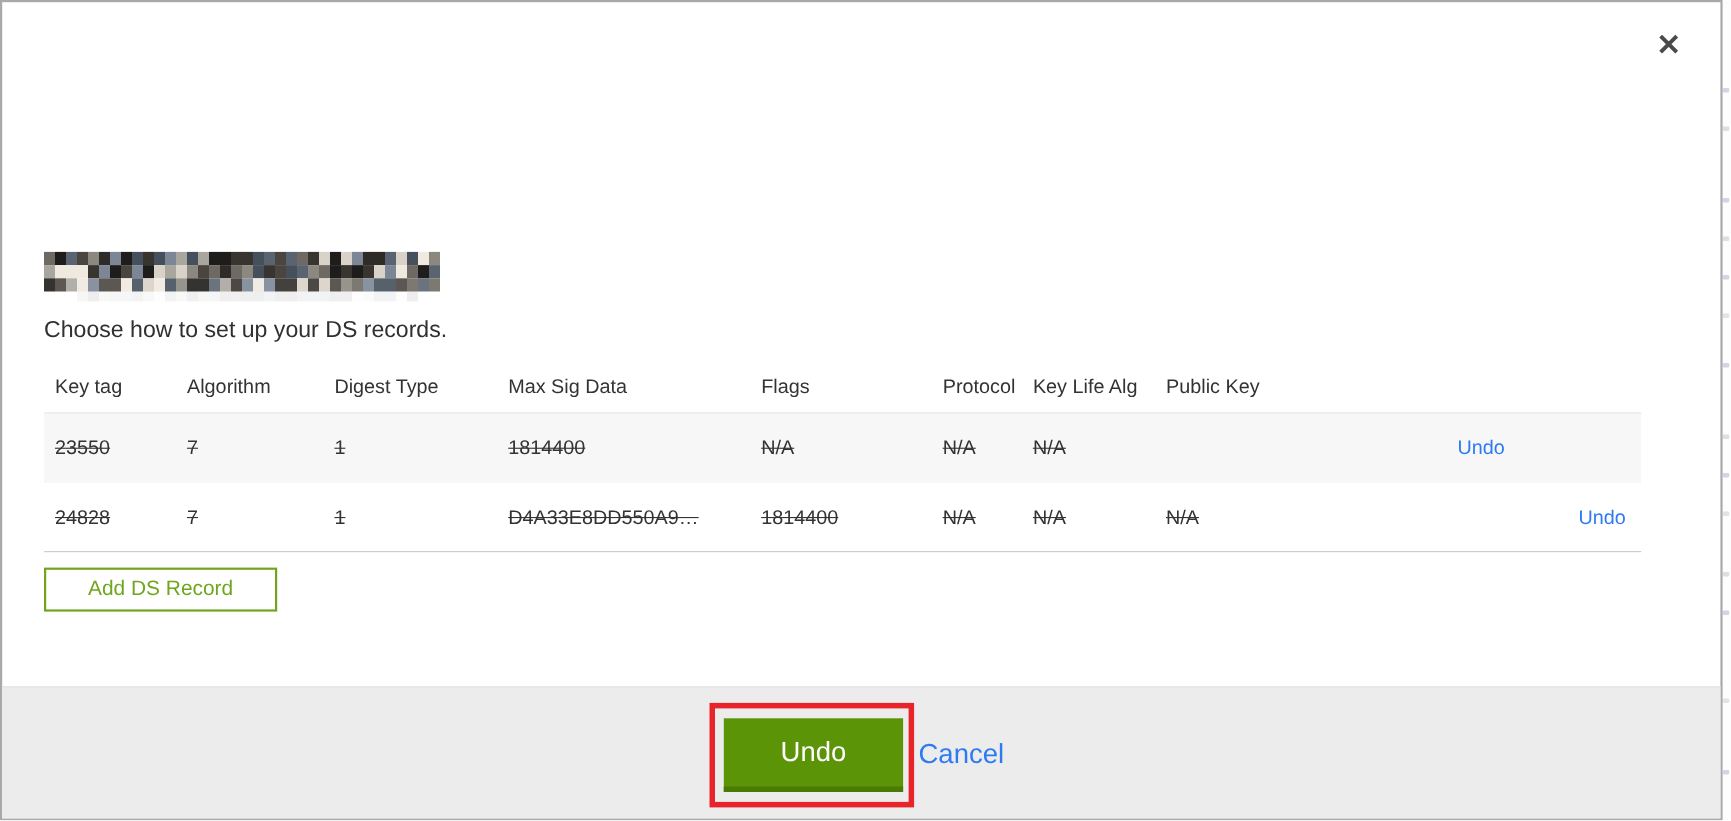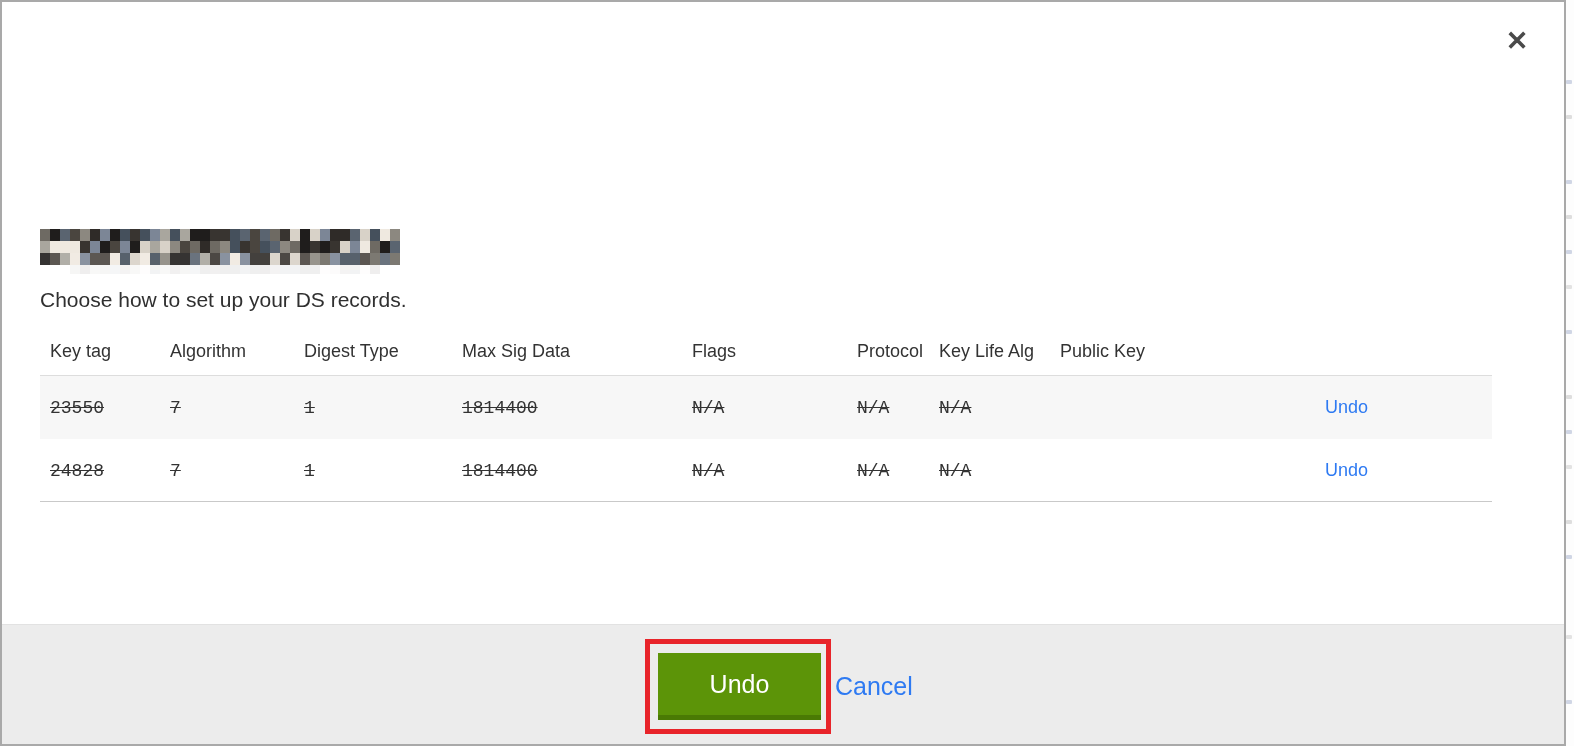"23550" .t-data .strike { font-family: Liberation Mono, monospace -> none }
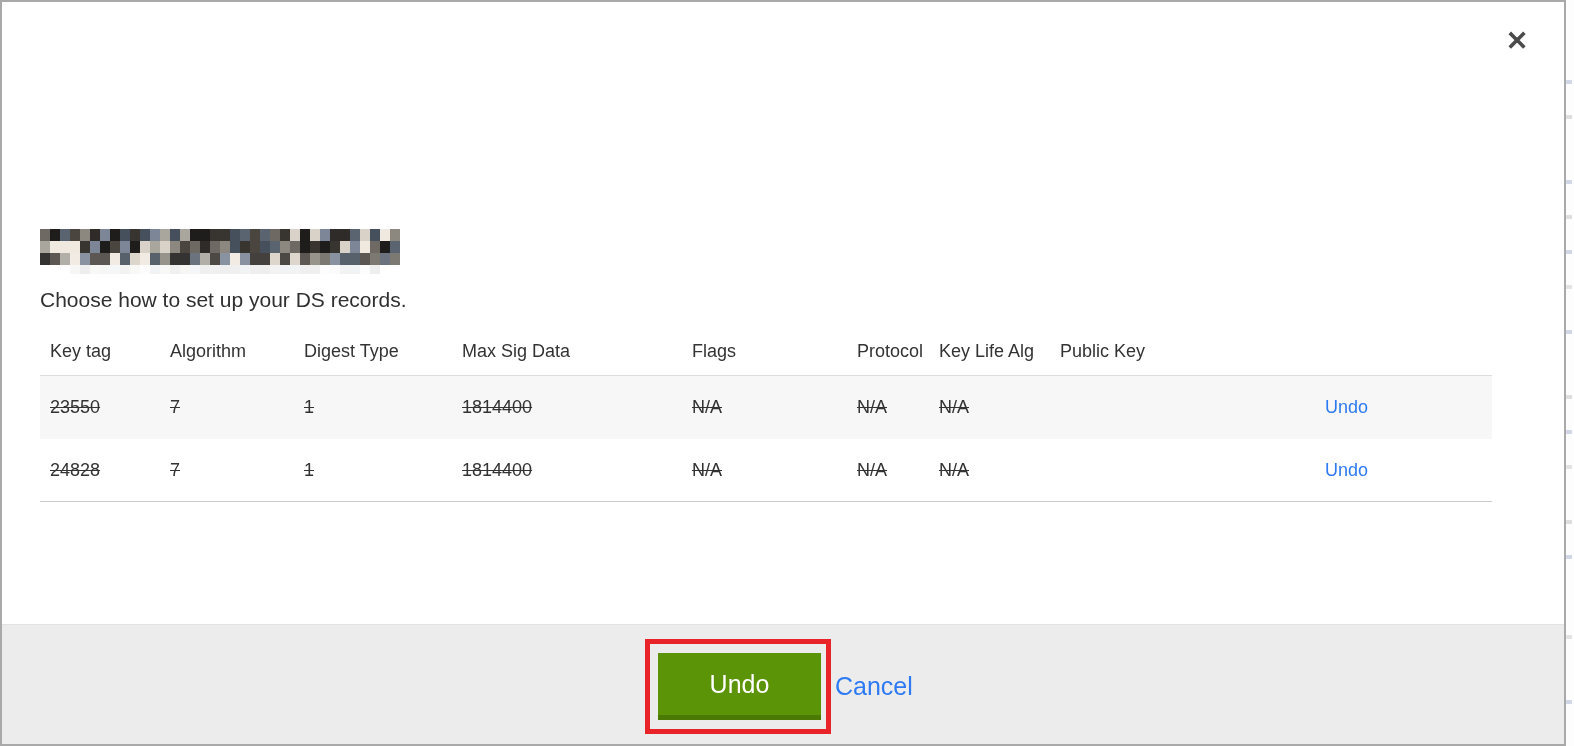"D4A33E8DD550A9…" div { html: none -> <div><span>D4A33E8DD550A9…</span></div> }
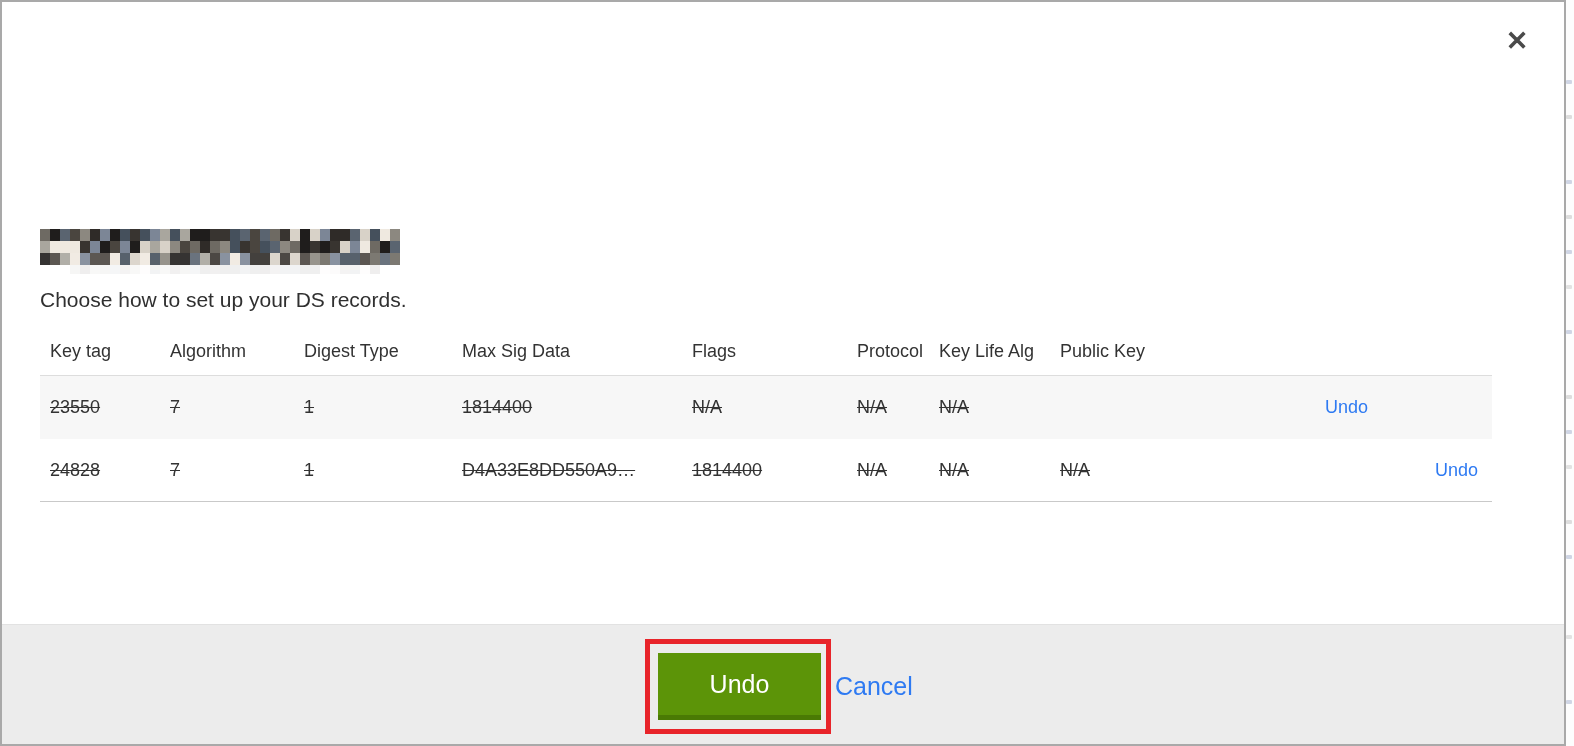"Add DS Record" button.add-btn { html: none -> <button>Add DS Record</button> }
